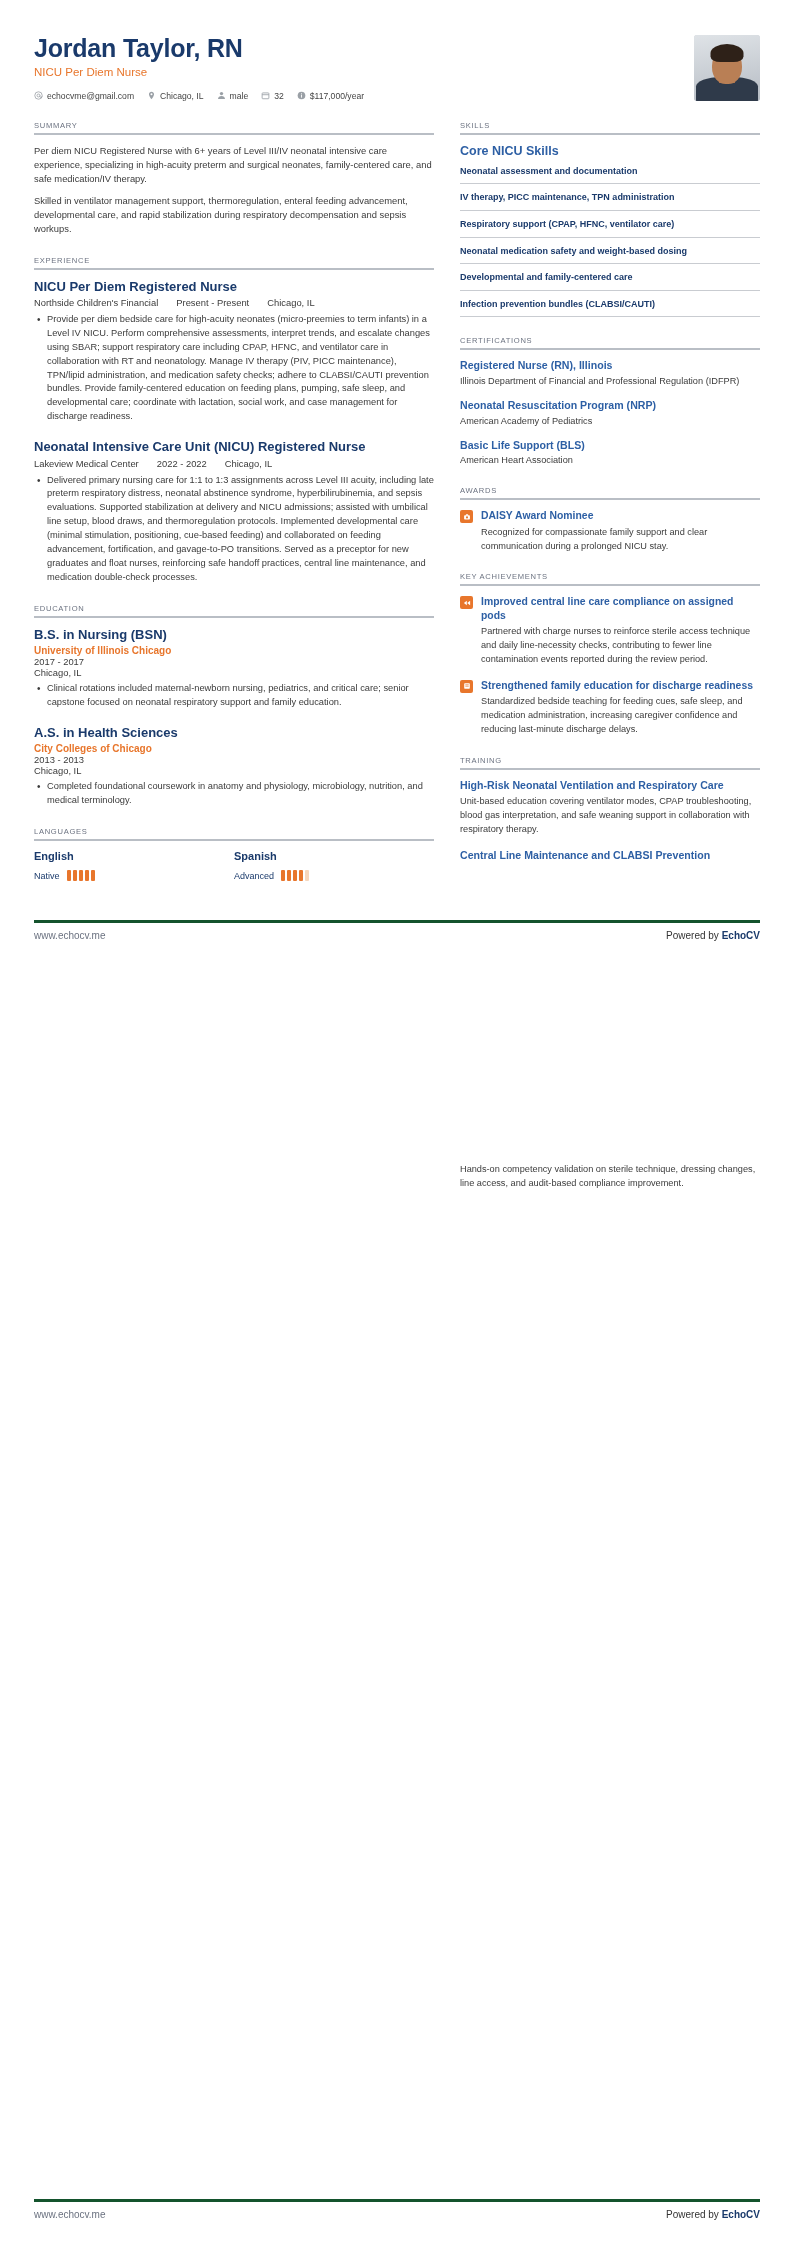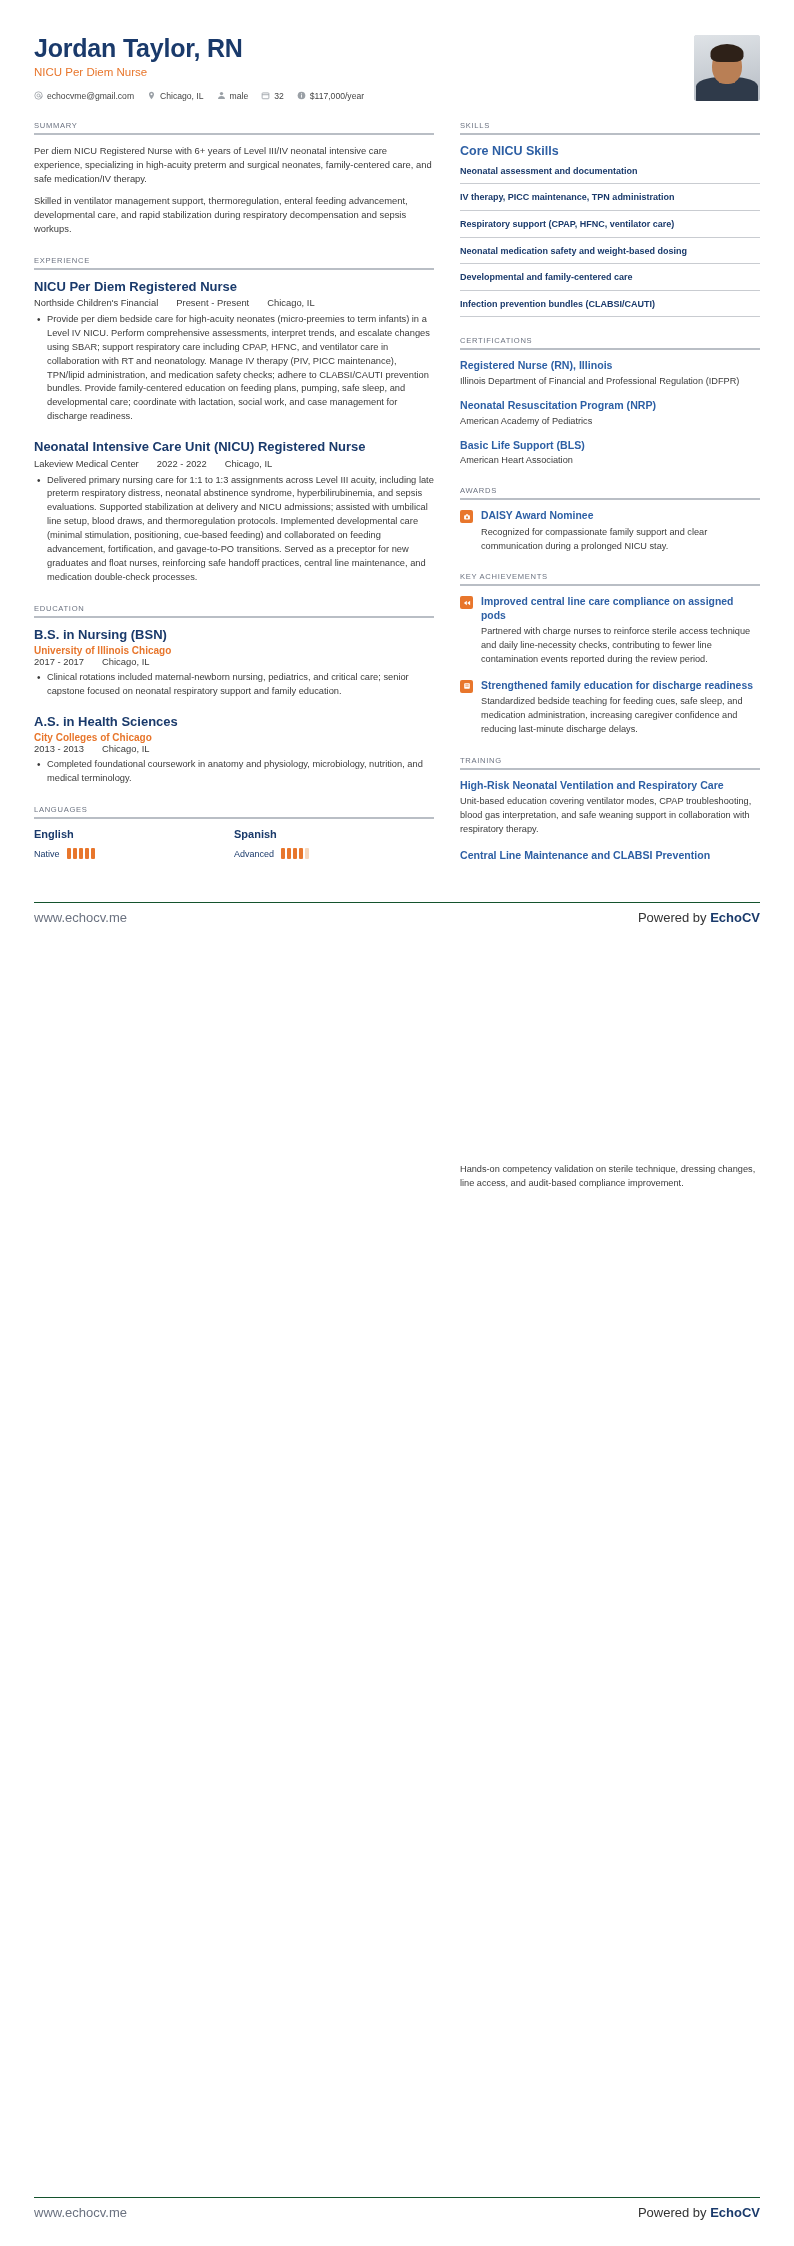"2017 - 2017" .edu-meta { flex-direction: none -> column }
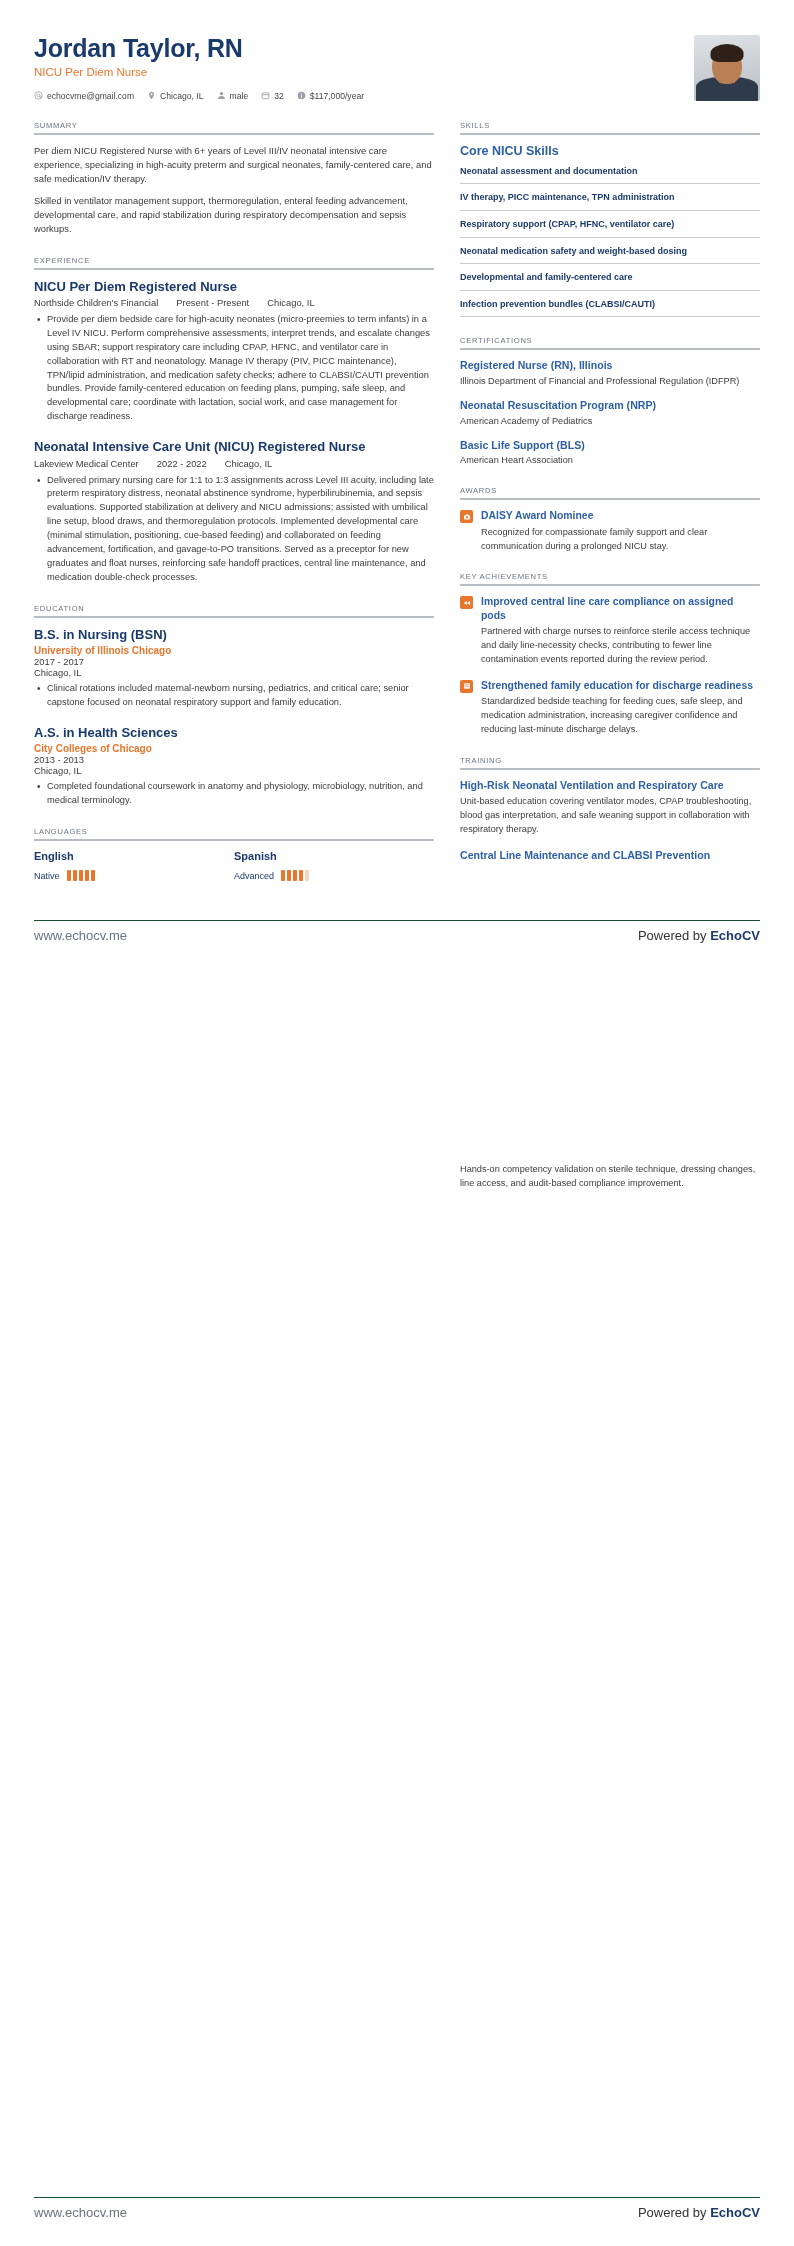"www.echocv.me" .footer { border-top: 1px solid #14532d -> 3px solid #14532d; font-size: 13px -> 10px }
